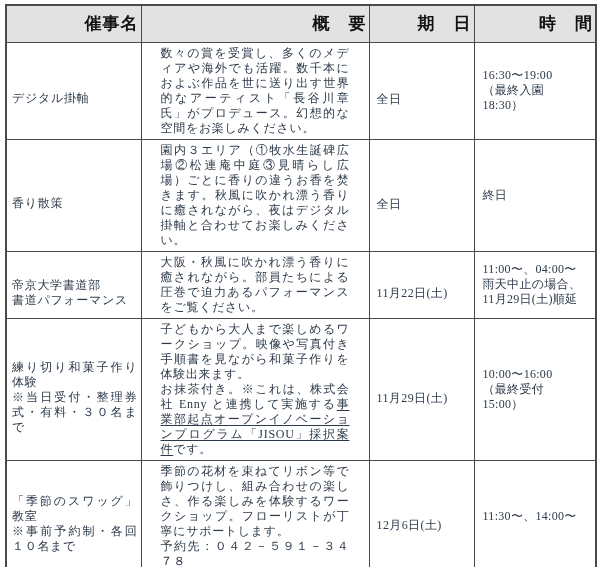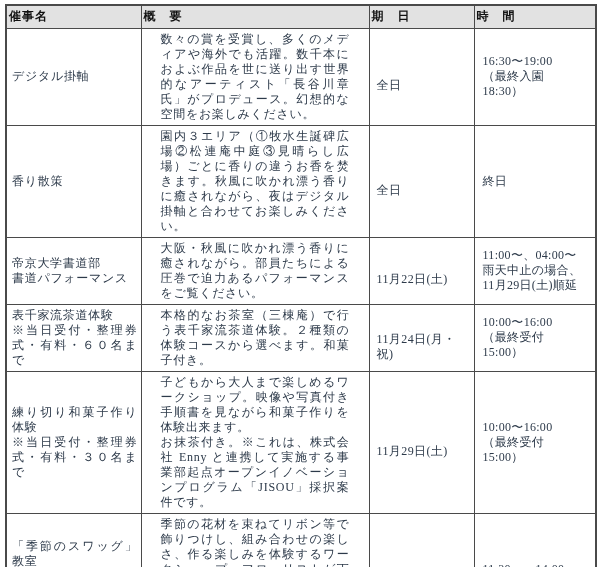"催事名" thead th { font-size: 12px -> 17px; height: 23px -> 37px; text-align: left -> right }
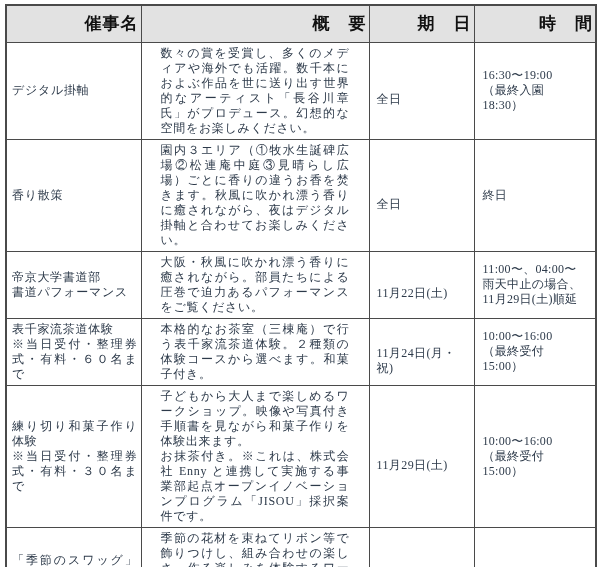"デジタル掛軸" td.c-name { padding: 3px 3px 3px 5px -> 19px 3px 3px 5px }
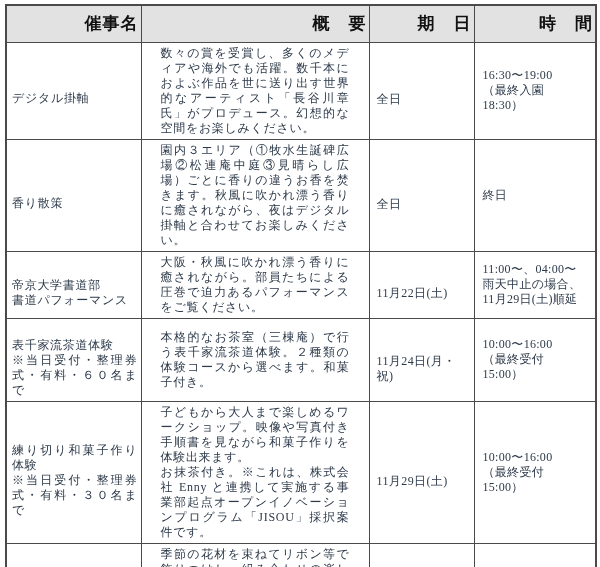"表千家流茶道体験" tr.r5 { html: <tr> <td>表千家流茶道体験 ※当日受付・整理券式・有料・６０名まで</td> <td>本格的なお茶室（三棟庵）で行う表千家流茶道体験。２種類の体験コースから選べます。和菓子付き。</td> <td>11月24日(月・祝)</td> <td>10:00〜16:00 （最終受付 15:00）</td> </tr> -> none }
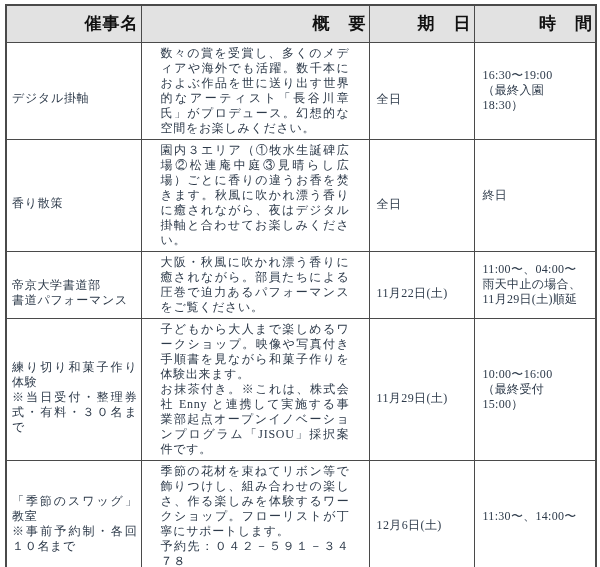"事業部起点オープンイノベーションプログラム「JISOU」採択案件" .u { text-decoration: none -> underline }
